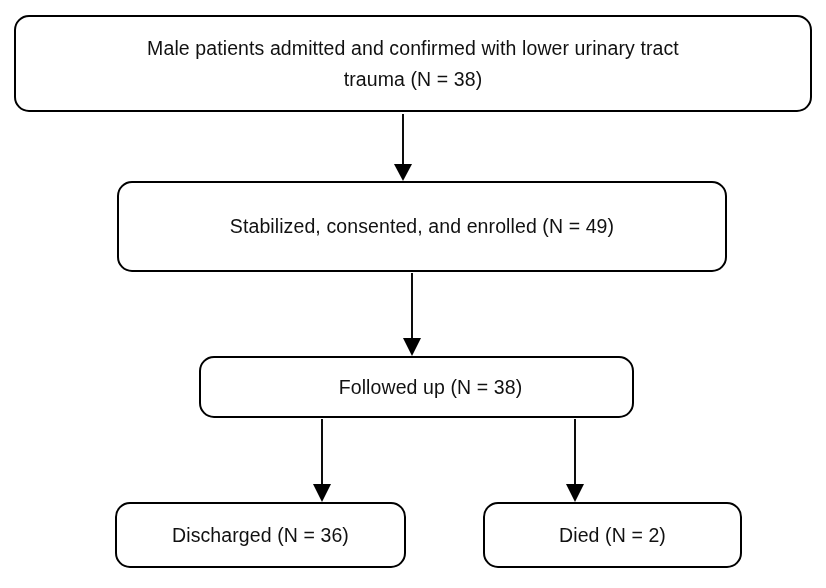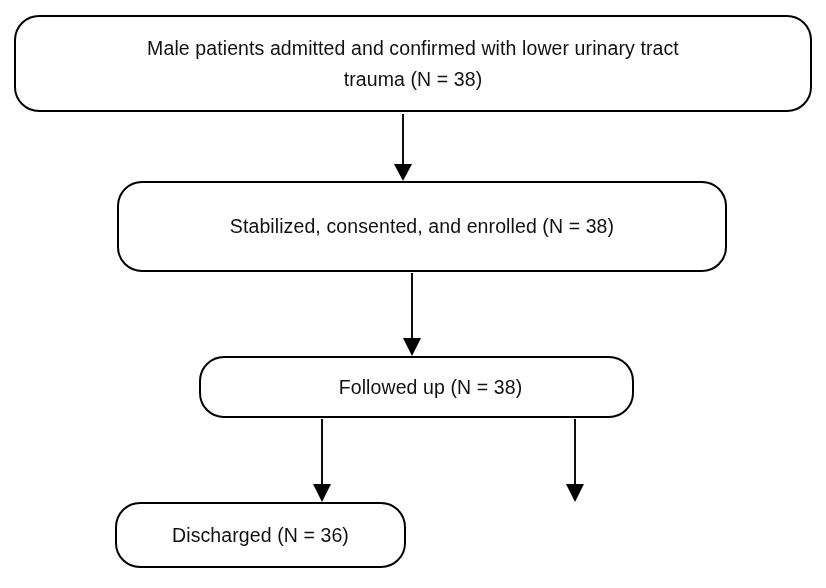"Male patients admitted and confirmed" .node { border-radius: 25px -> 15px }
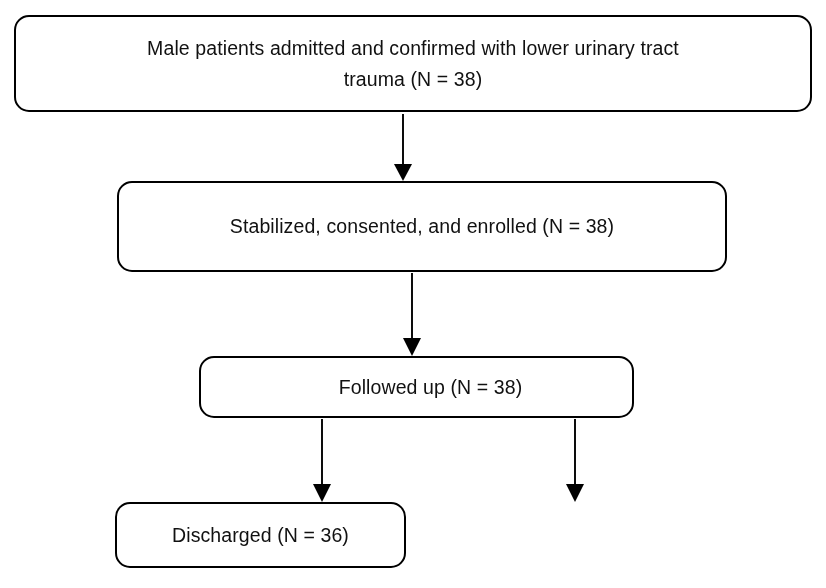"Stabilized, consented, and enrolled (N" span.node-label { text: 38 -> 49 }
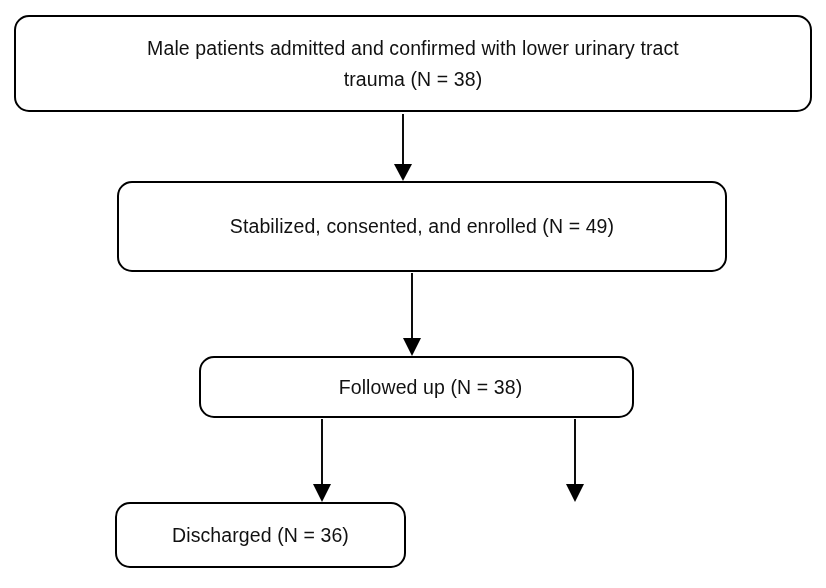"Died (N = 2)" div.node { html: none -> <div> <span>Died (N = 2)</span> </div> }
